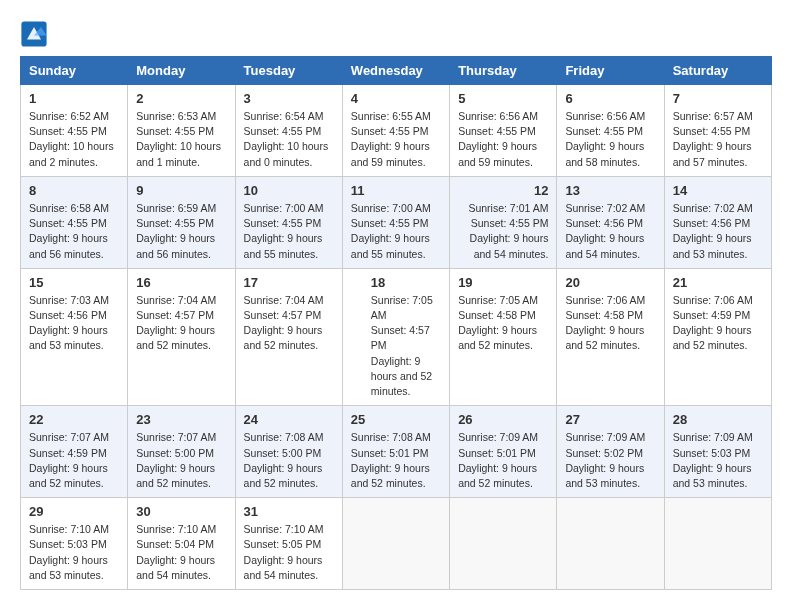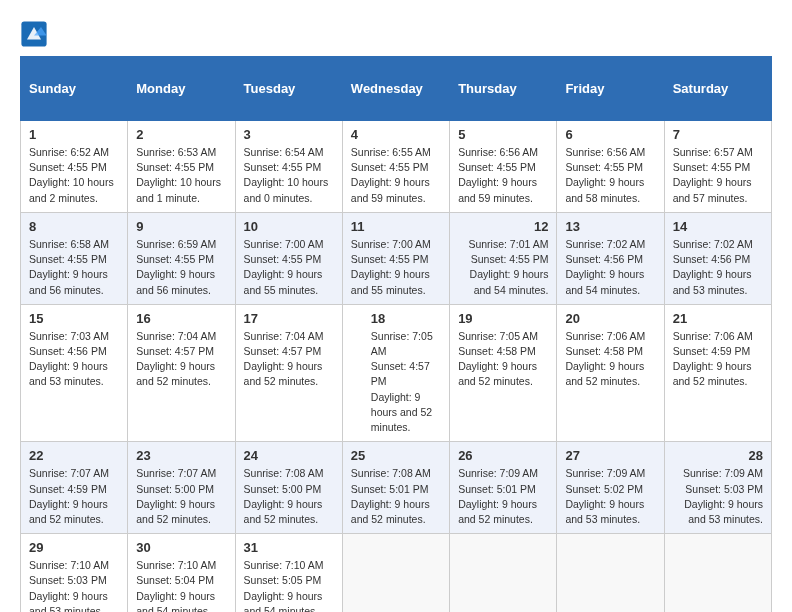"Sunday" .calendar-table th { padding: 24px 8px -> 6px 8px }
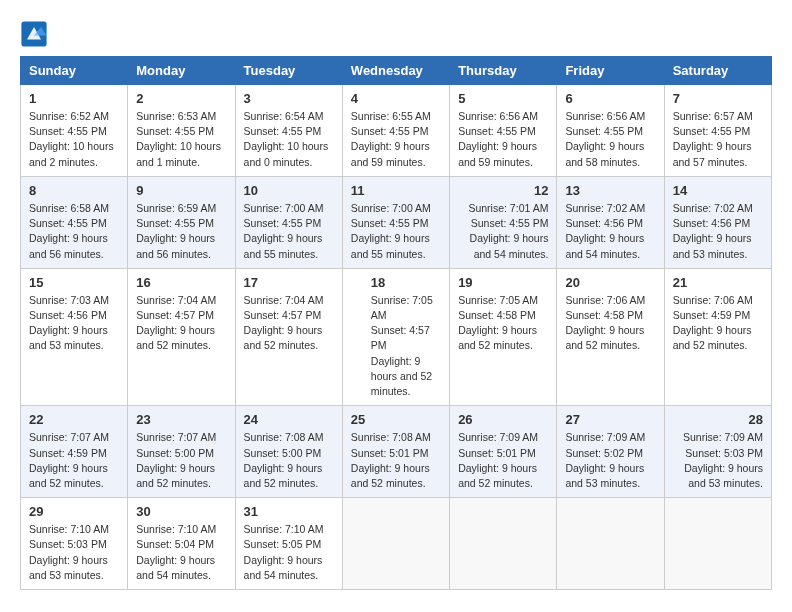"28" td { text-align: right -> none }
